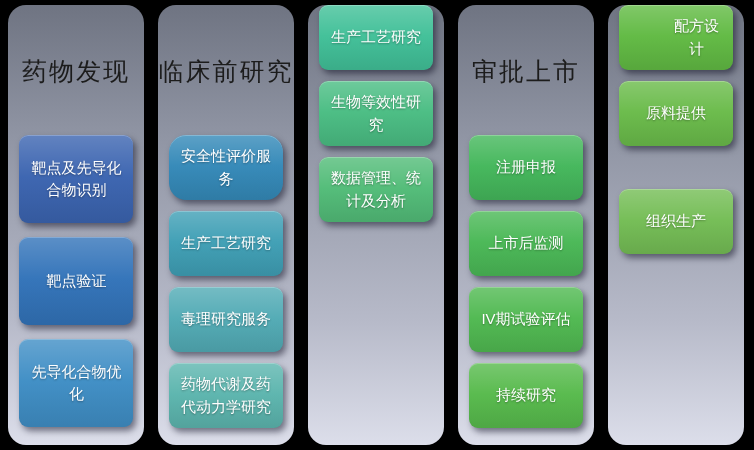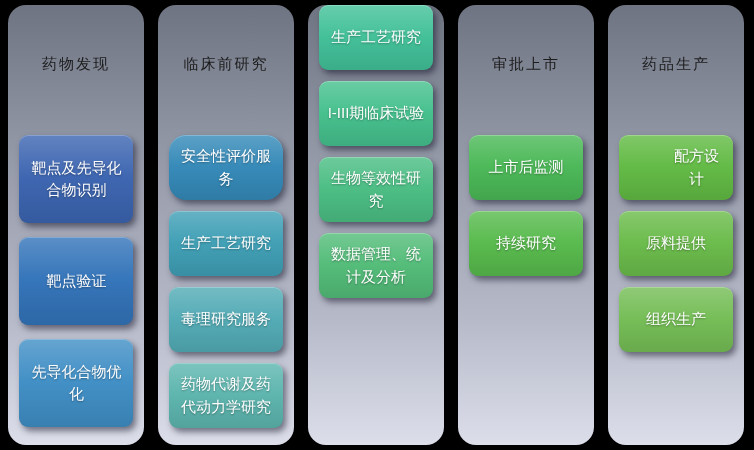"药物发现" .column-title { font-size: 15px -> 25px }
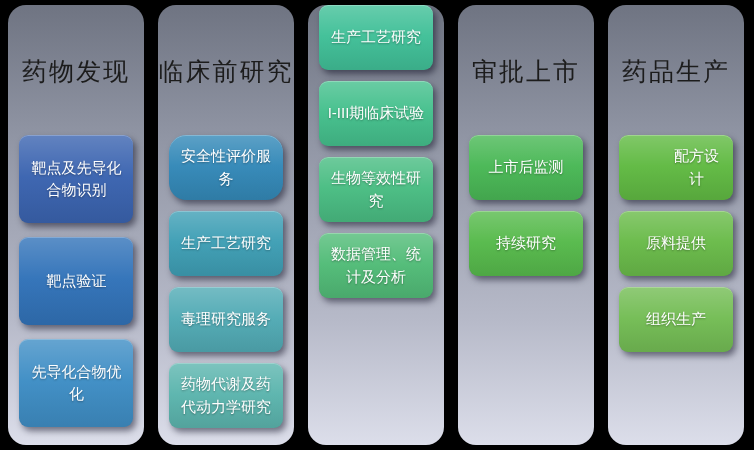"药品生产" div.column-title { html: <div>药品生产</div> -> none }
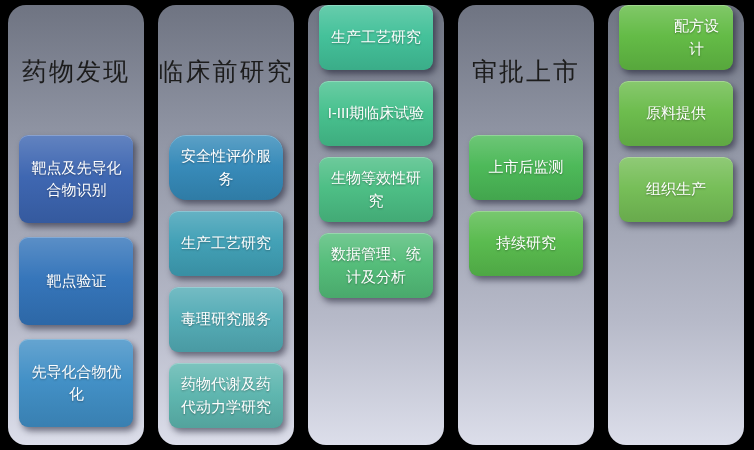"I-III期临床试验" div.stage-btn { html: <div>I-III期临床试验</div> -> none }
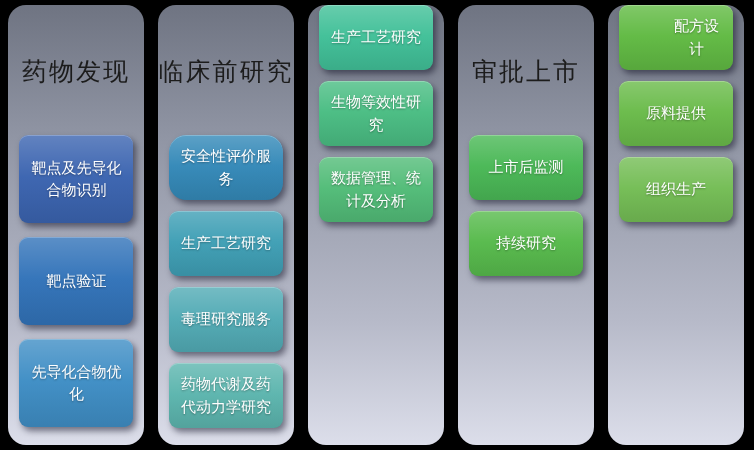"注册申报" div.stage-btn { html: none -> <div>注册申报</div> }
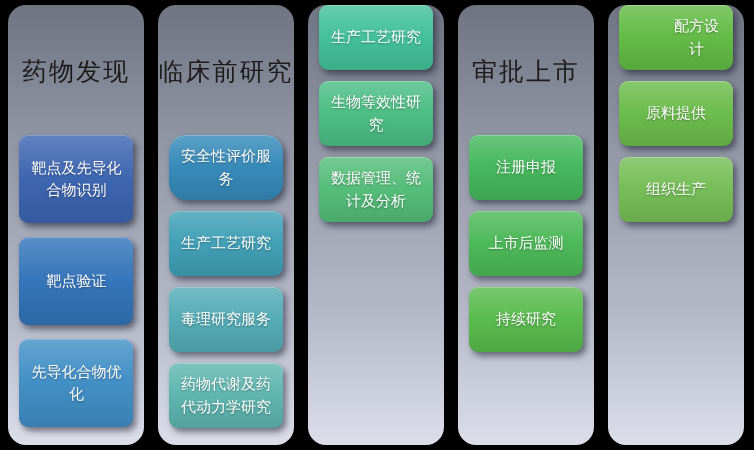"组织生产" div.stage-btn { margin-top: none -> 32px }
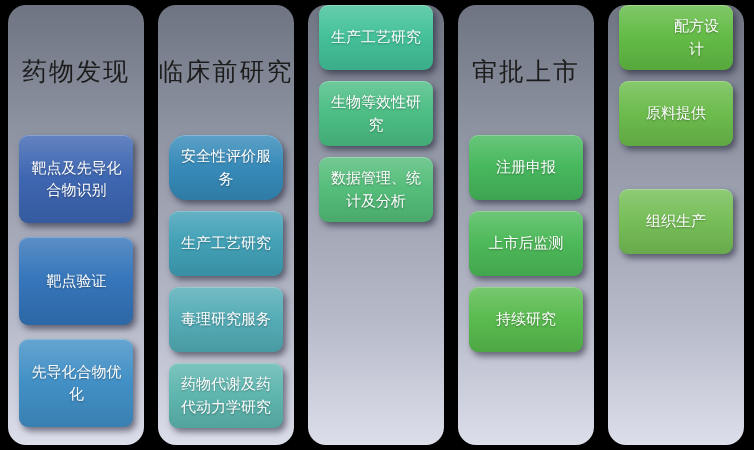"IV期试验评估" div.stage-btn { html: none -> <div>IV期试验评估</div> }
